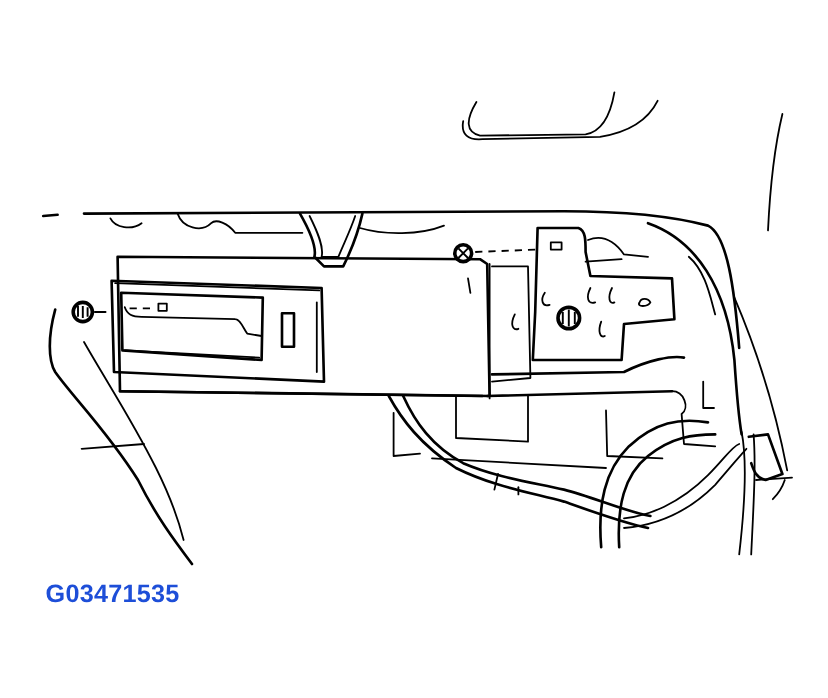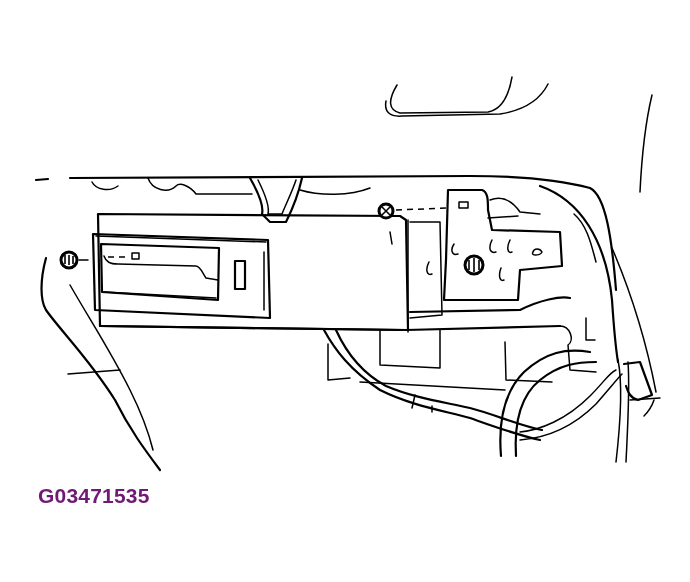"G03471535" .fig-id { color: #701a75 -> #1d4ed8 }
